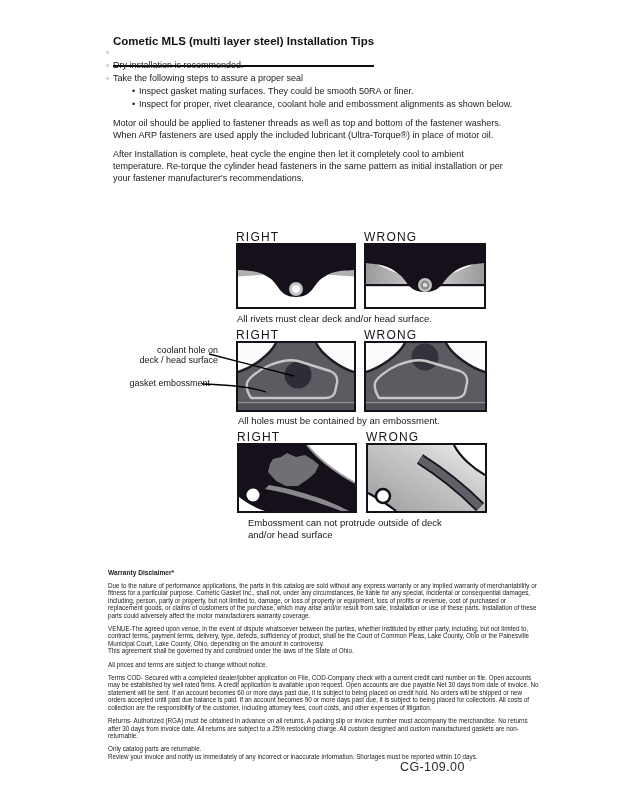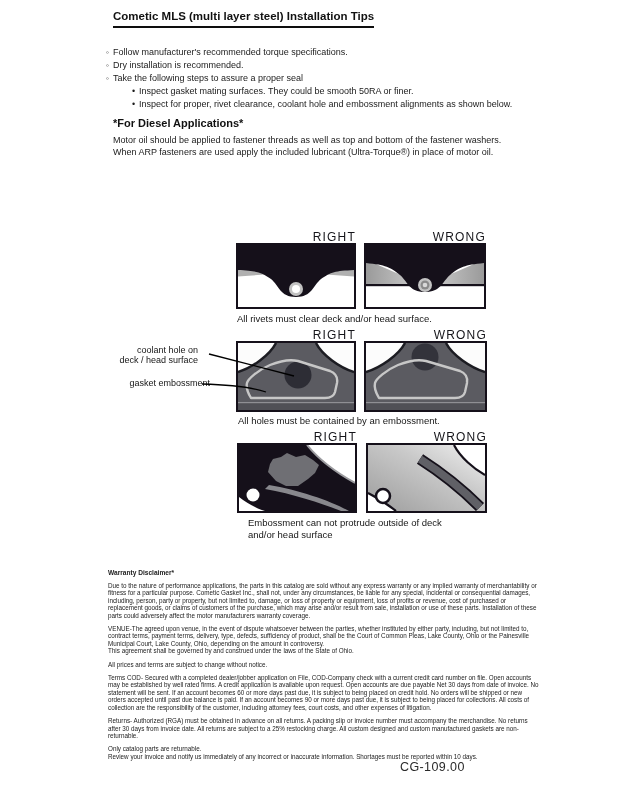"Cometic MLS (multi layer steel)" .title { padding-bottom: 4px -> 18px; top: 10px -> 35px }
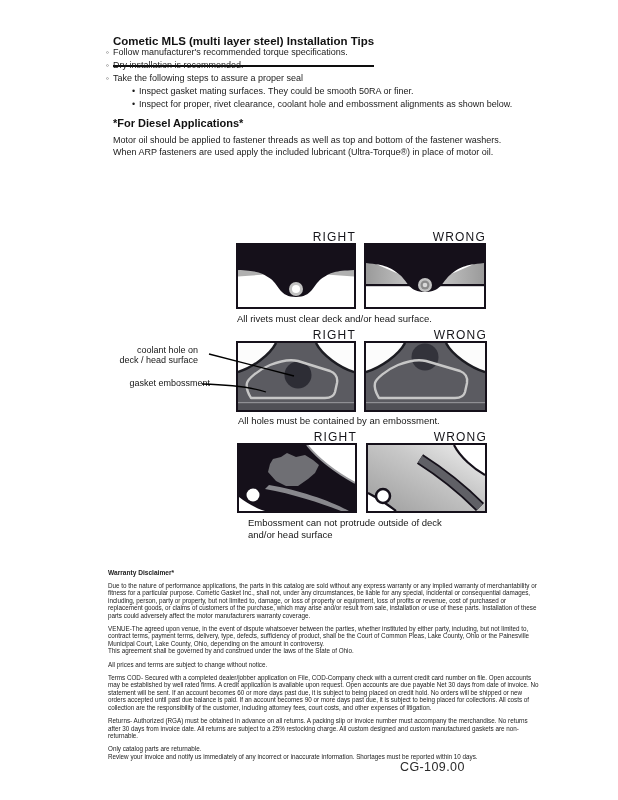"Follow manufacturer's recommended torque" span { html: <span>Follow manufacturer's recommended torque specifications.</span> -> none }
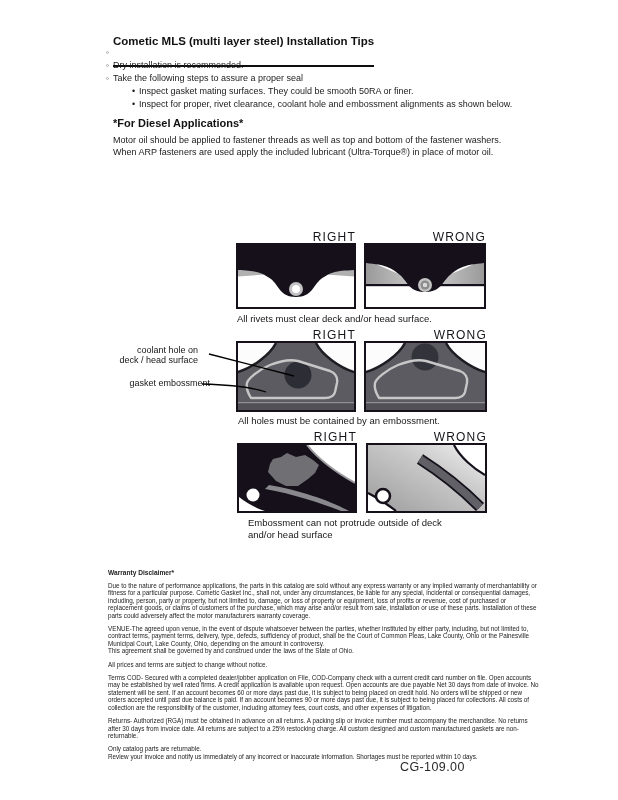"*For Diesel Applications*" div.d-head { html: <div>*For Diesel Applications*</div> -> none }
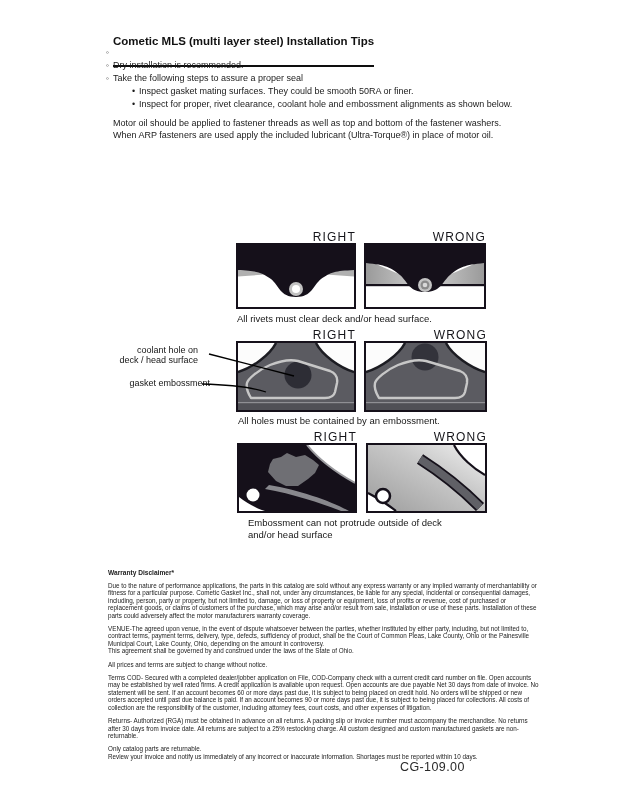"After Installation is complete, heat" p.d-para { html: none -> <p>After Installation is complete, heat cycle the engine then let it completely cool to ambient temperature. Re-torque the cylinder head fasteners in the same pattern as initial installation or per your fastener manufacturer's recommendations.</p> }
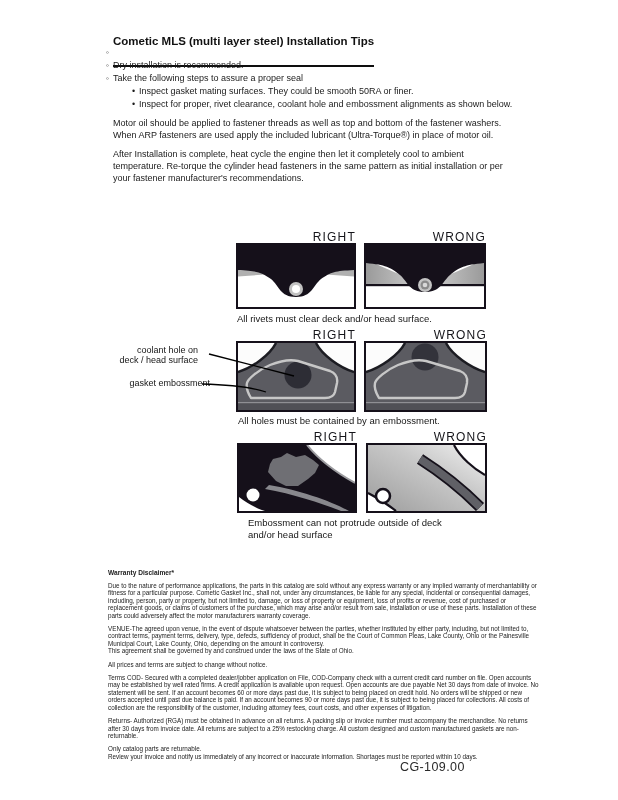"RIGHT" .rw-label { text-align: right -> left }
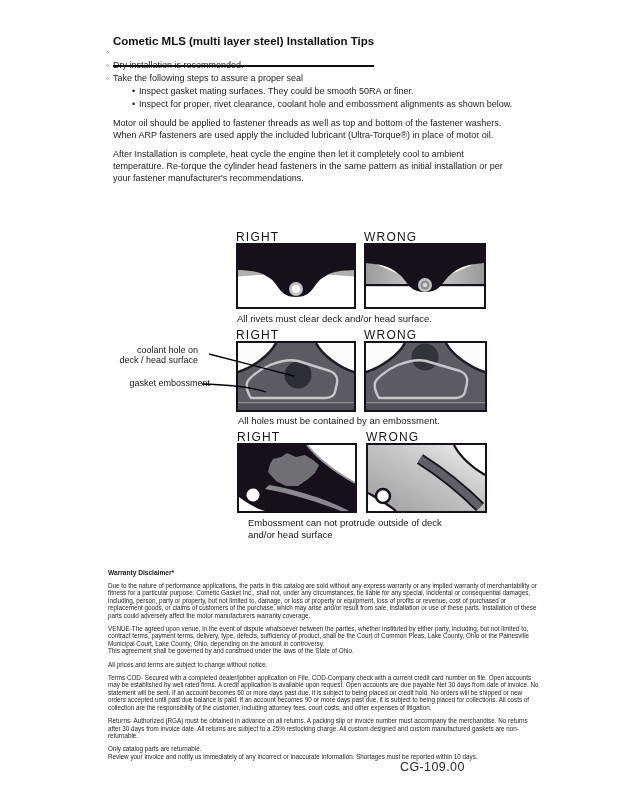"coolant hole on" div.abs { left: 88px -> 108px }
